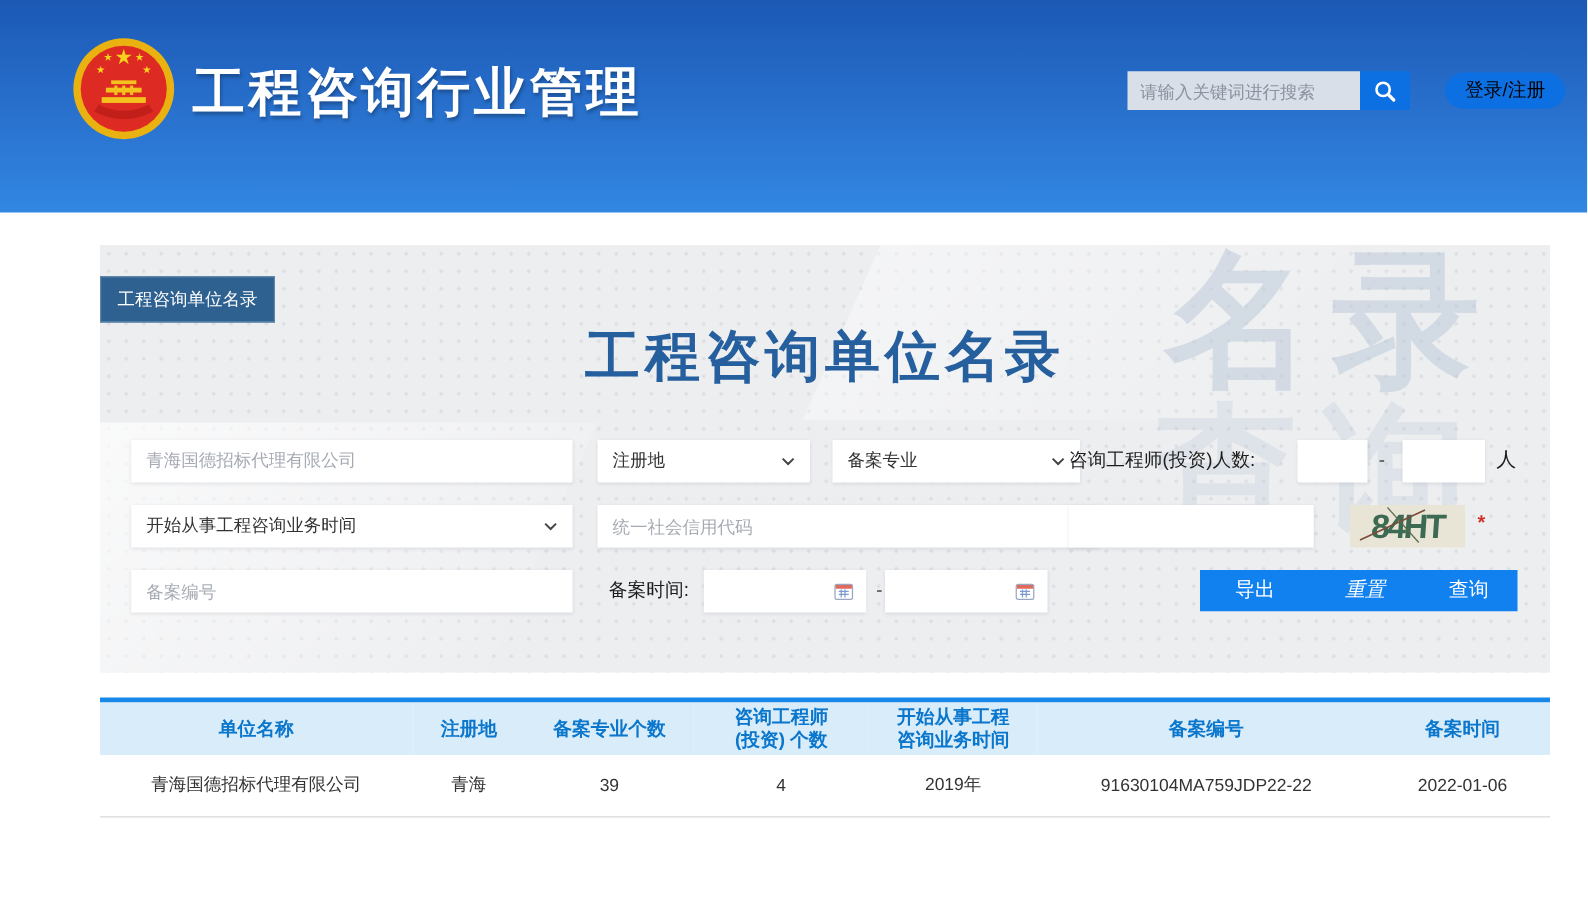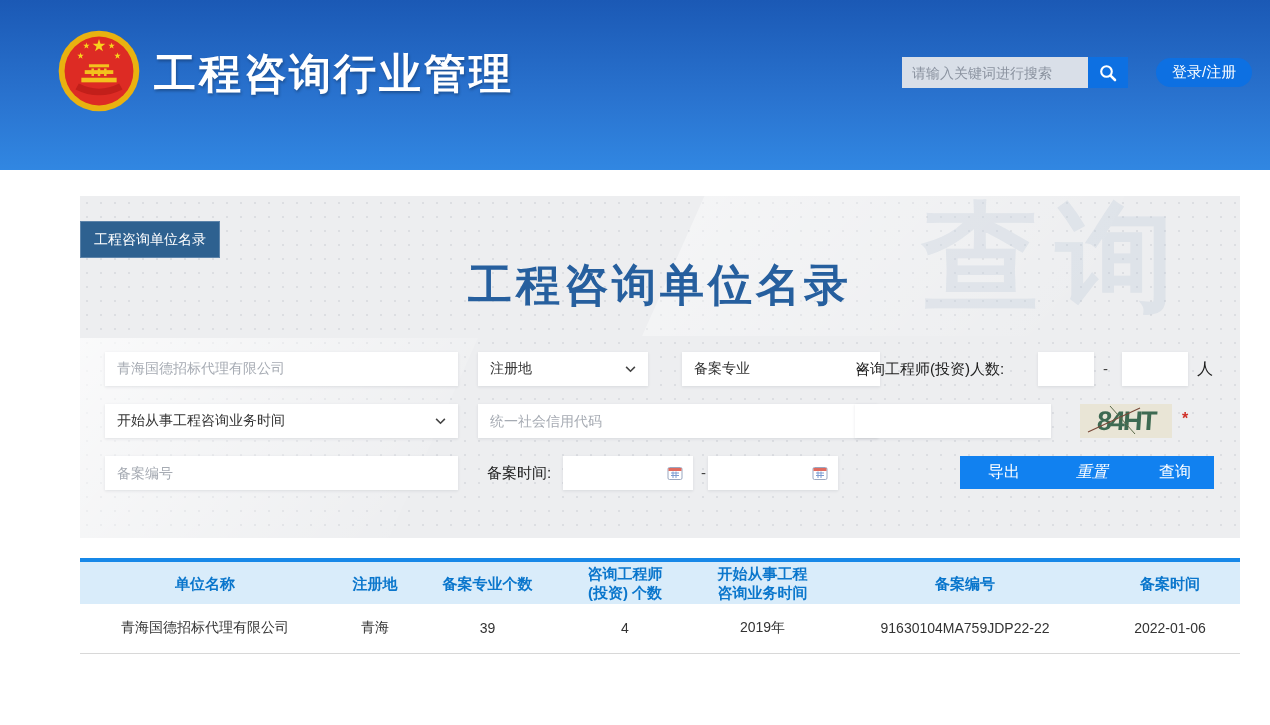"登录/注册" .login-btn { color: #ffffff -> #000000 }
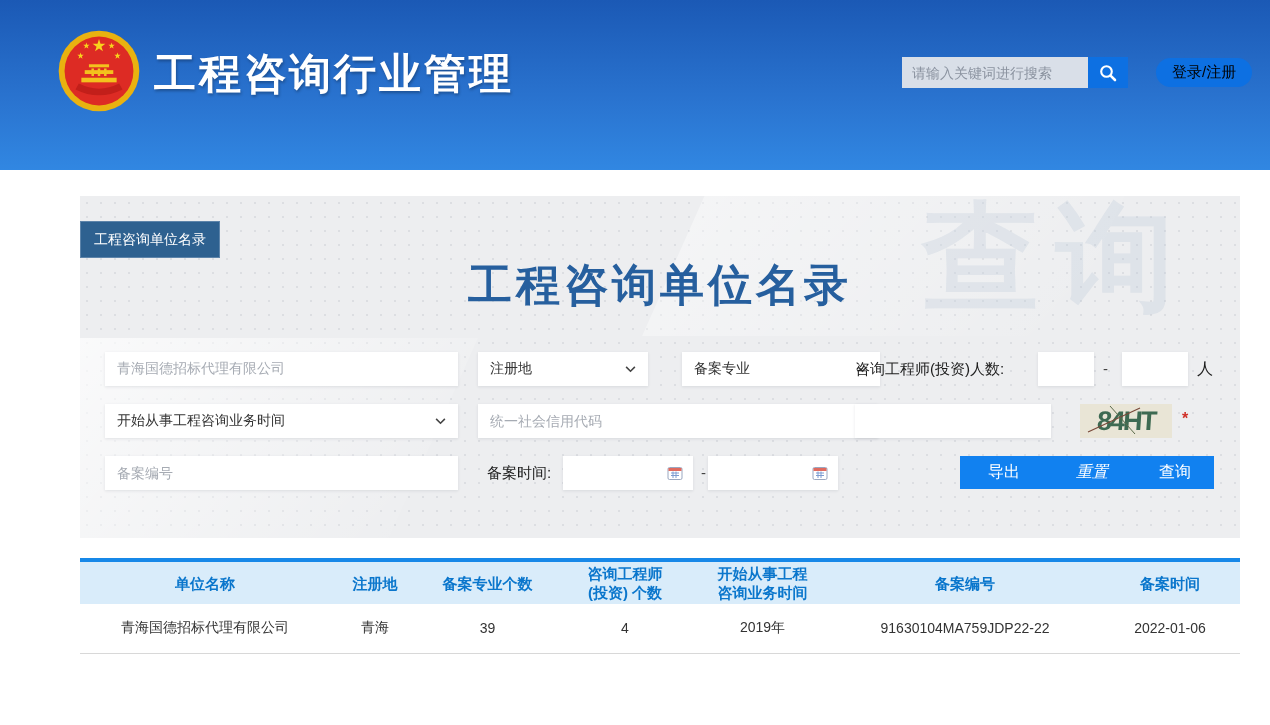"名录" span.wm1 { html: none -> <span>名录</span> }
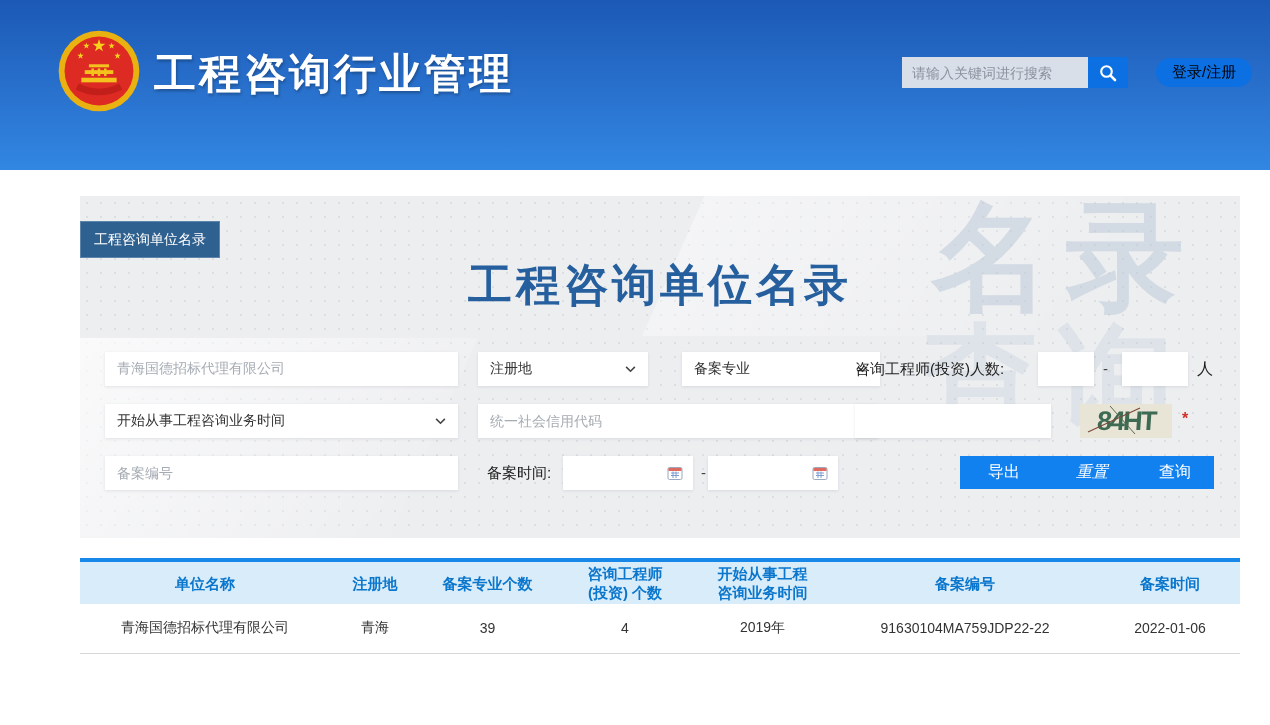"备案专业" div.ctl { margin-left: 16px -> none }
